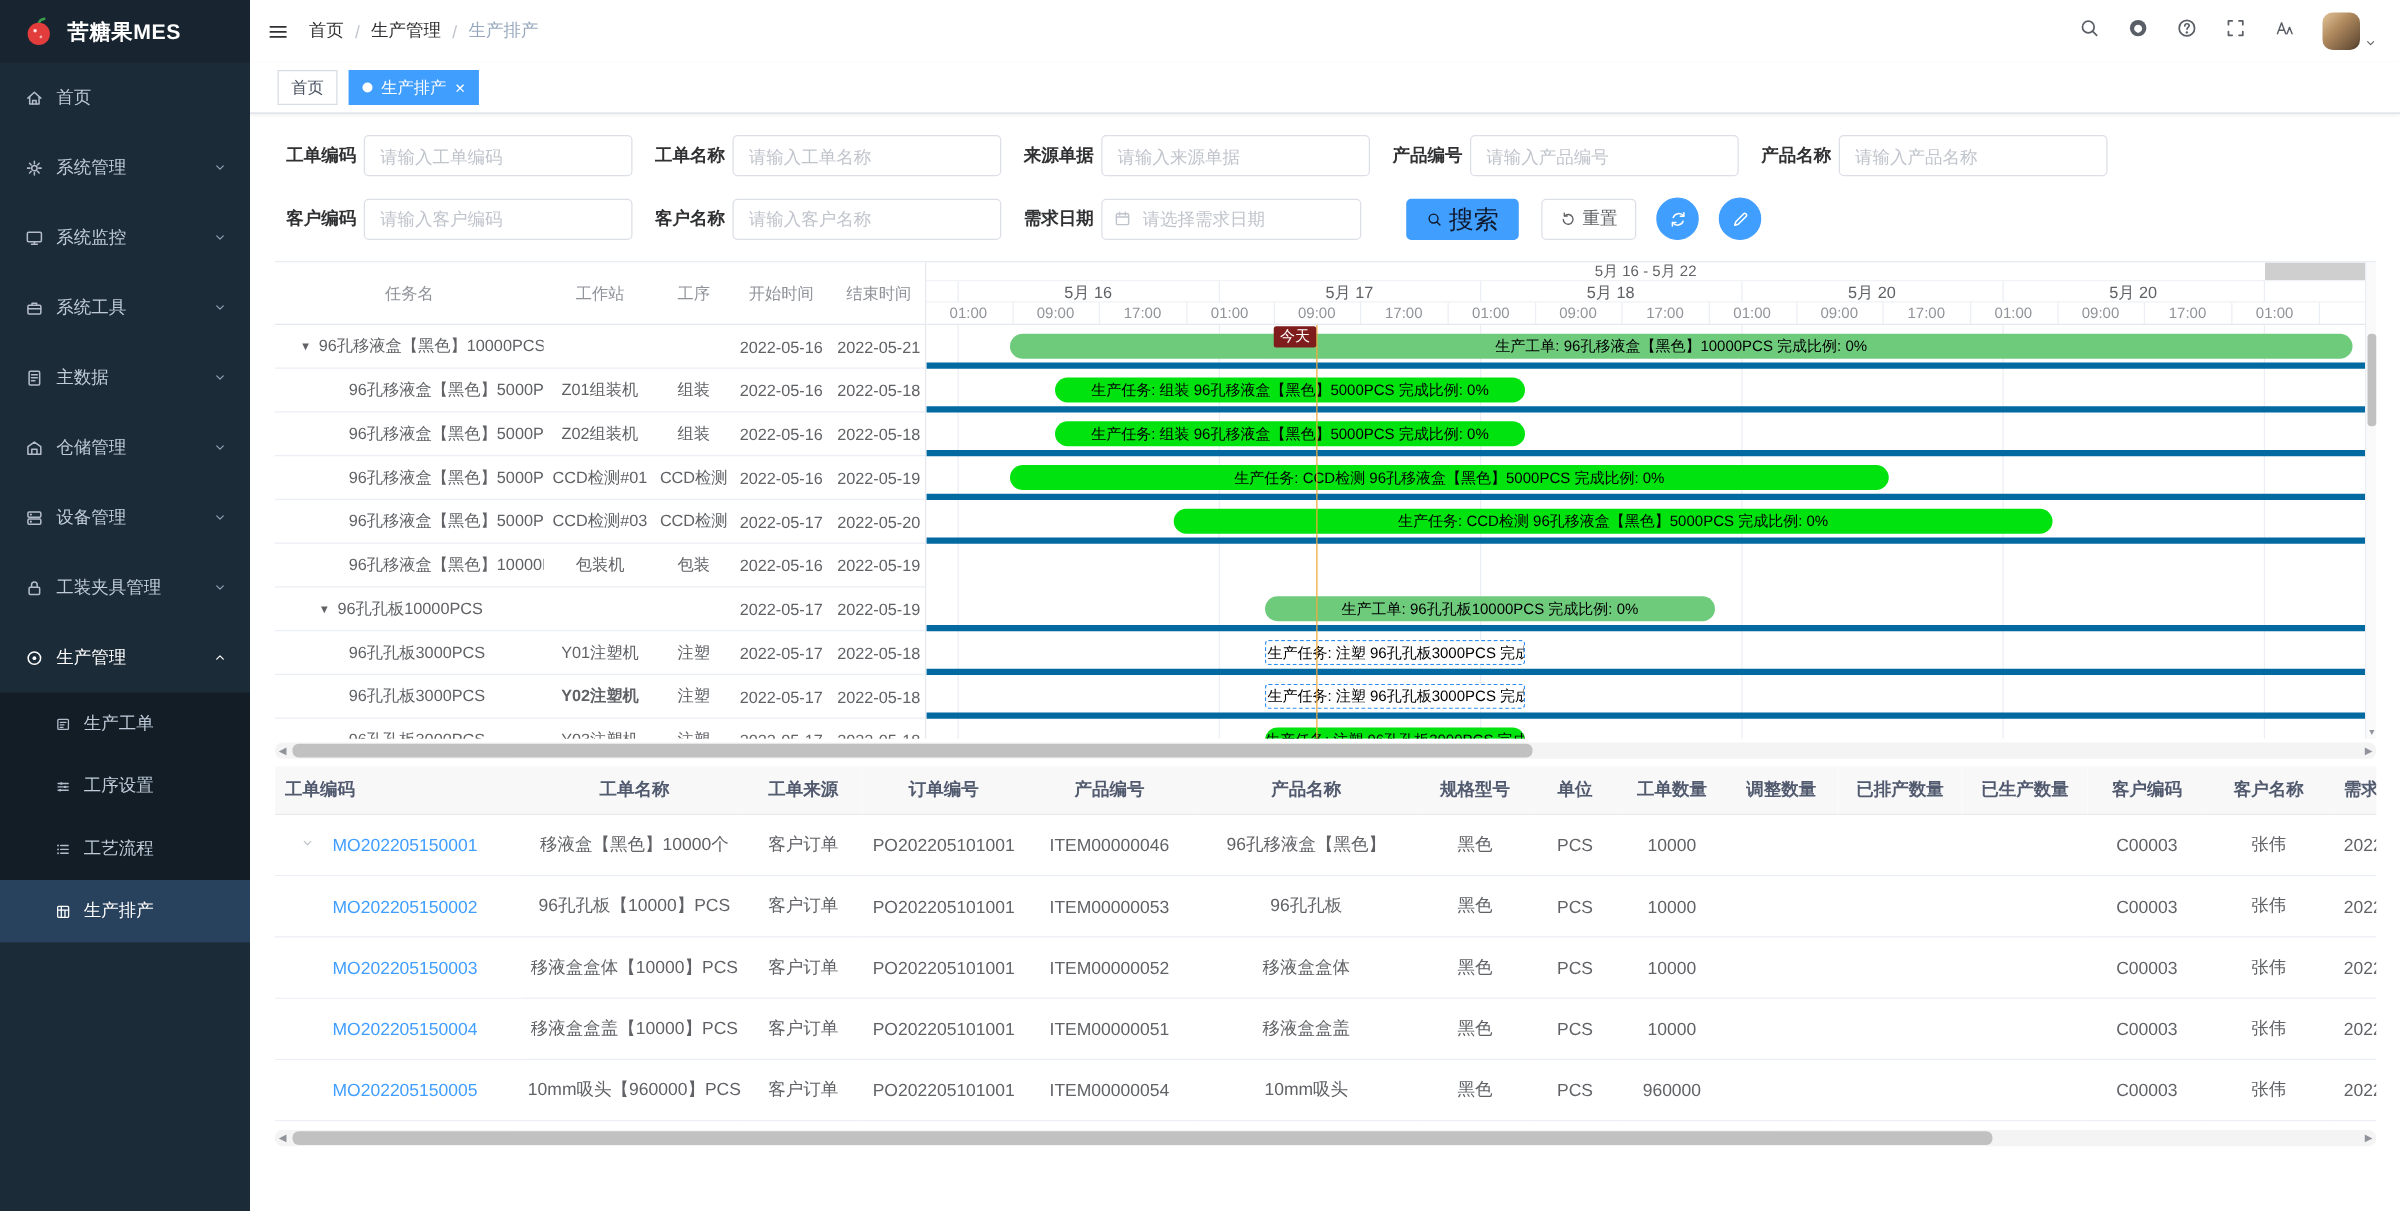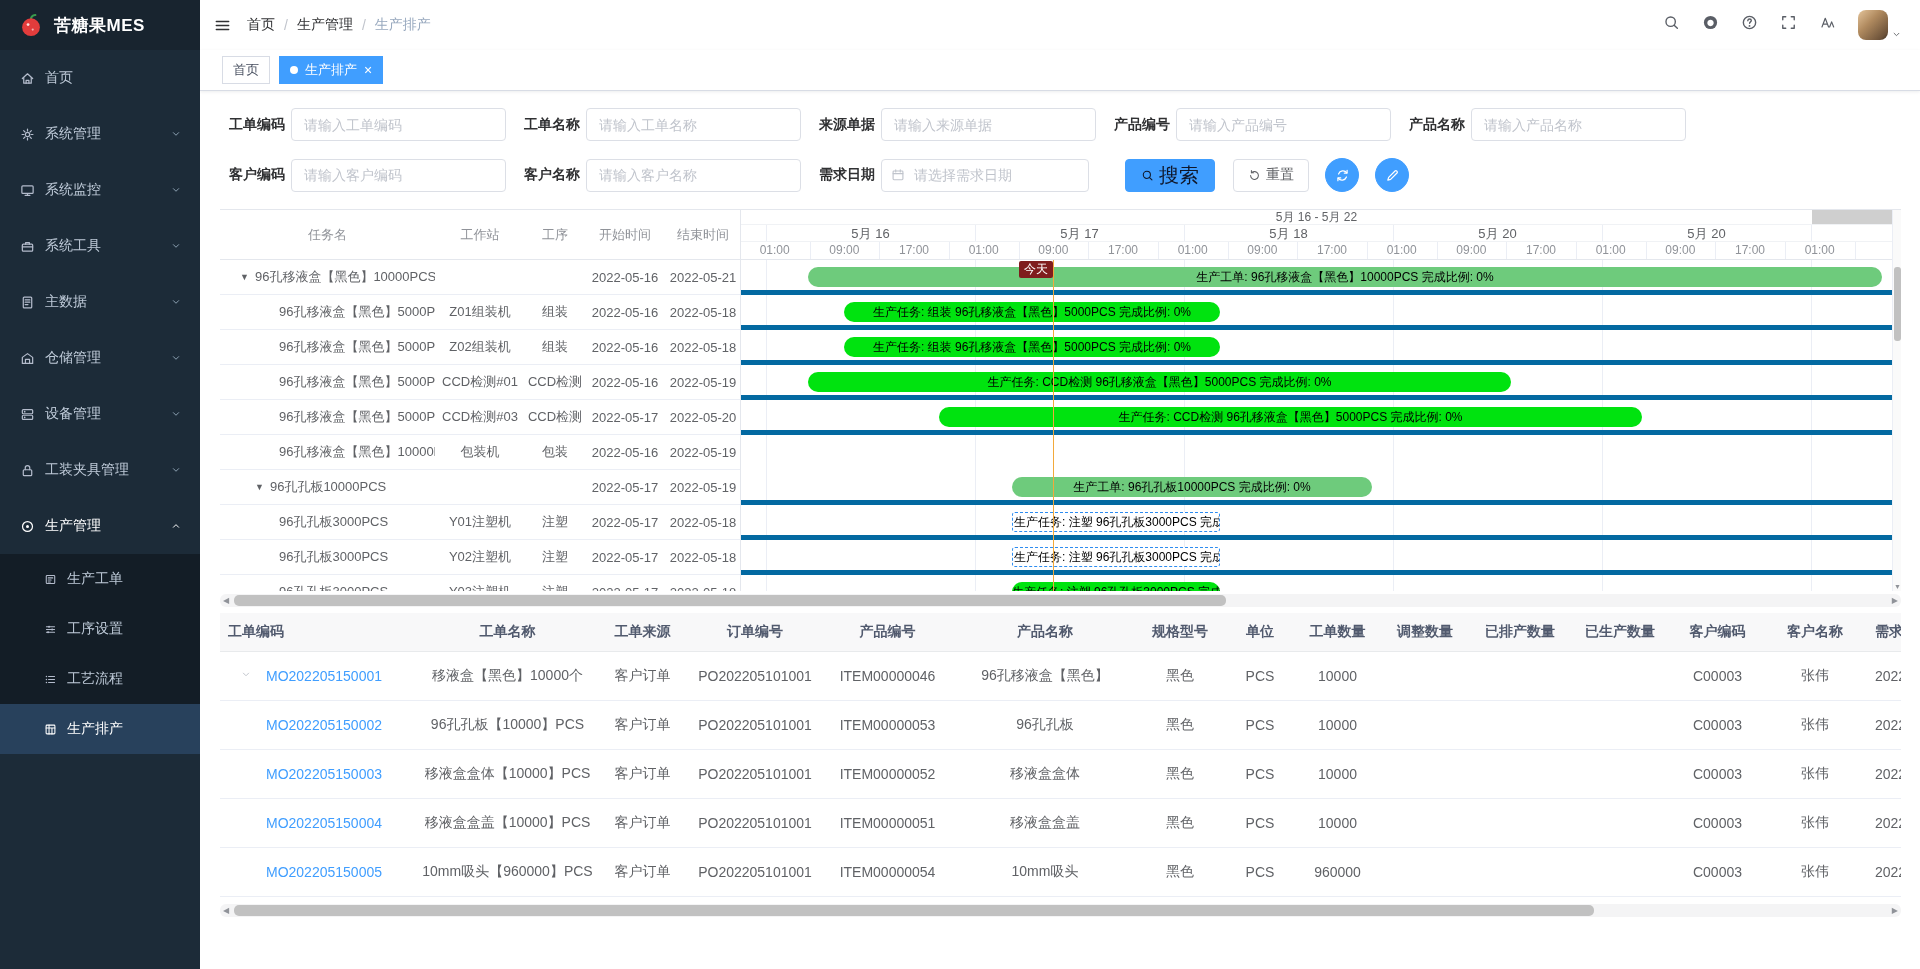"Y02注塑机" div.g-cell { font-weight: none -> bold }
